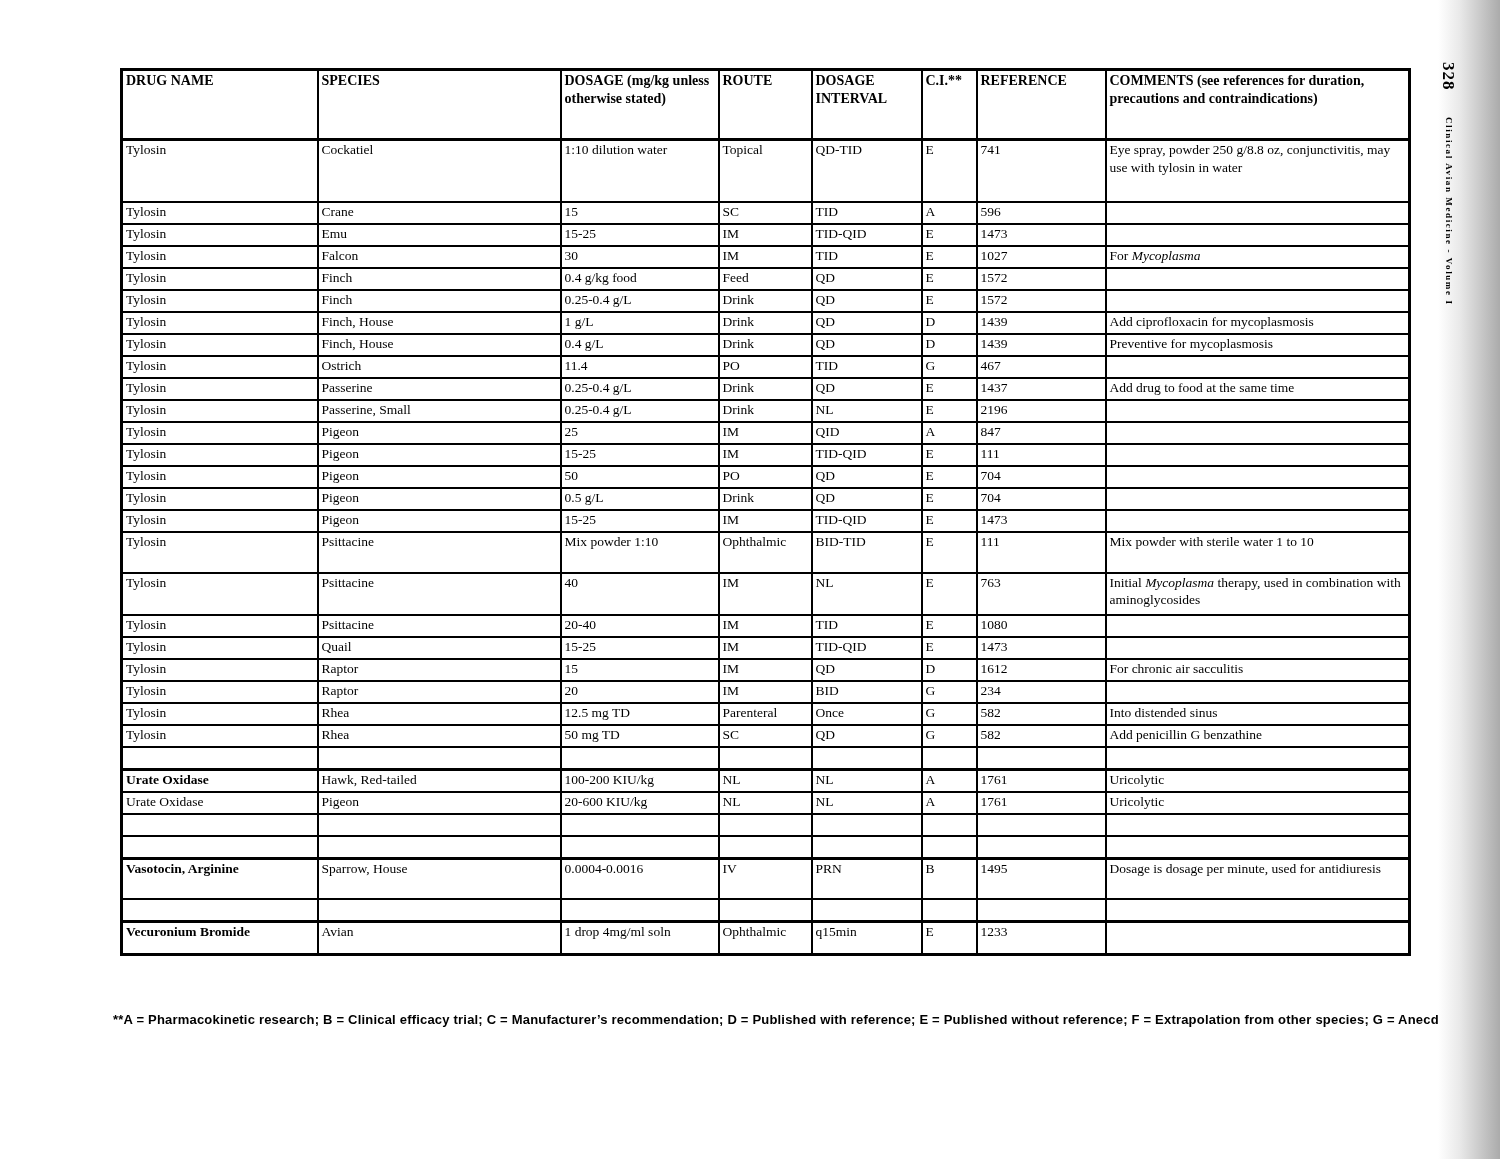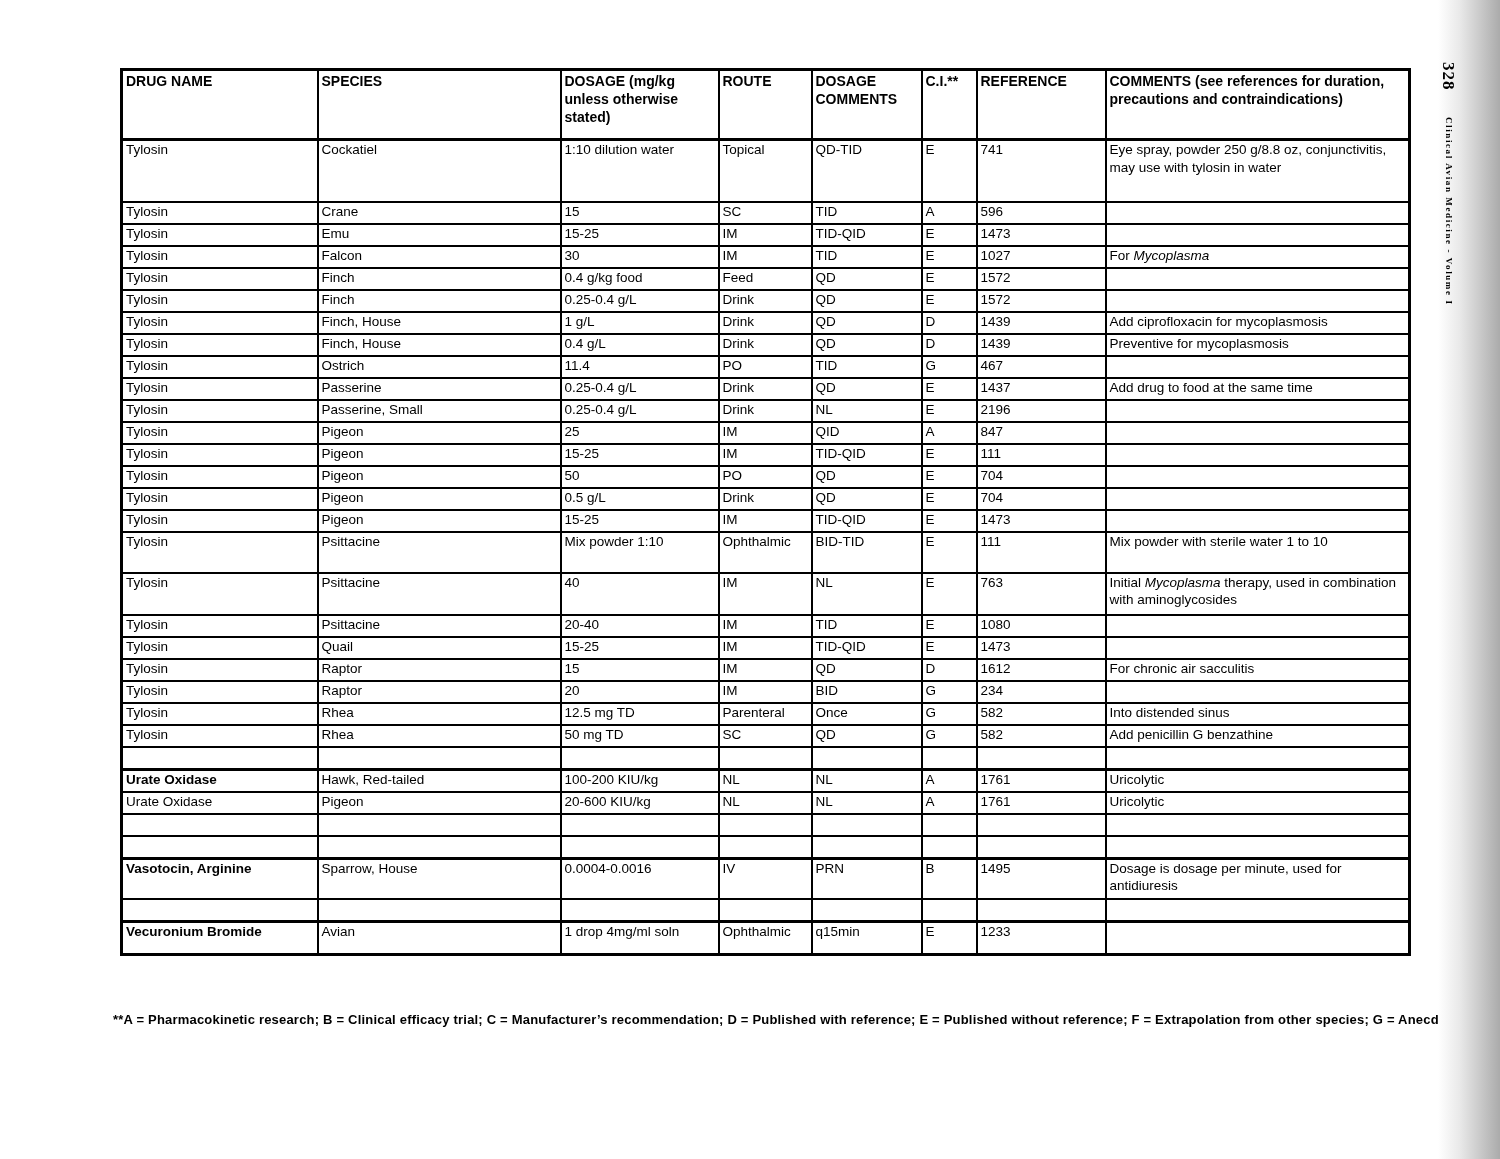"DRUG NAME" table.dosage { font-family: Liberation Sans, sans-serif -> Liberation Serif, serif }
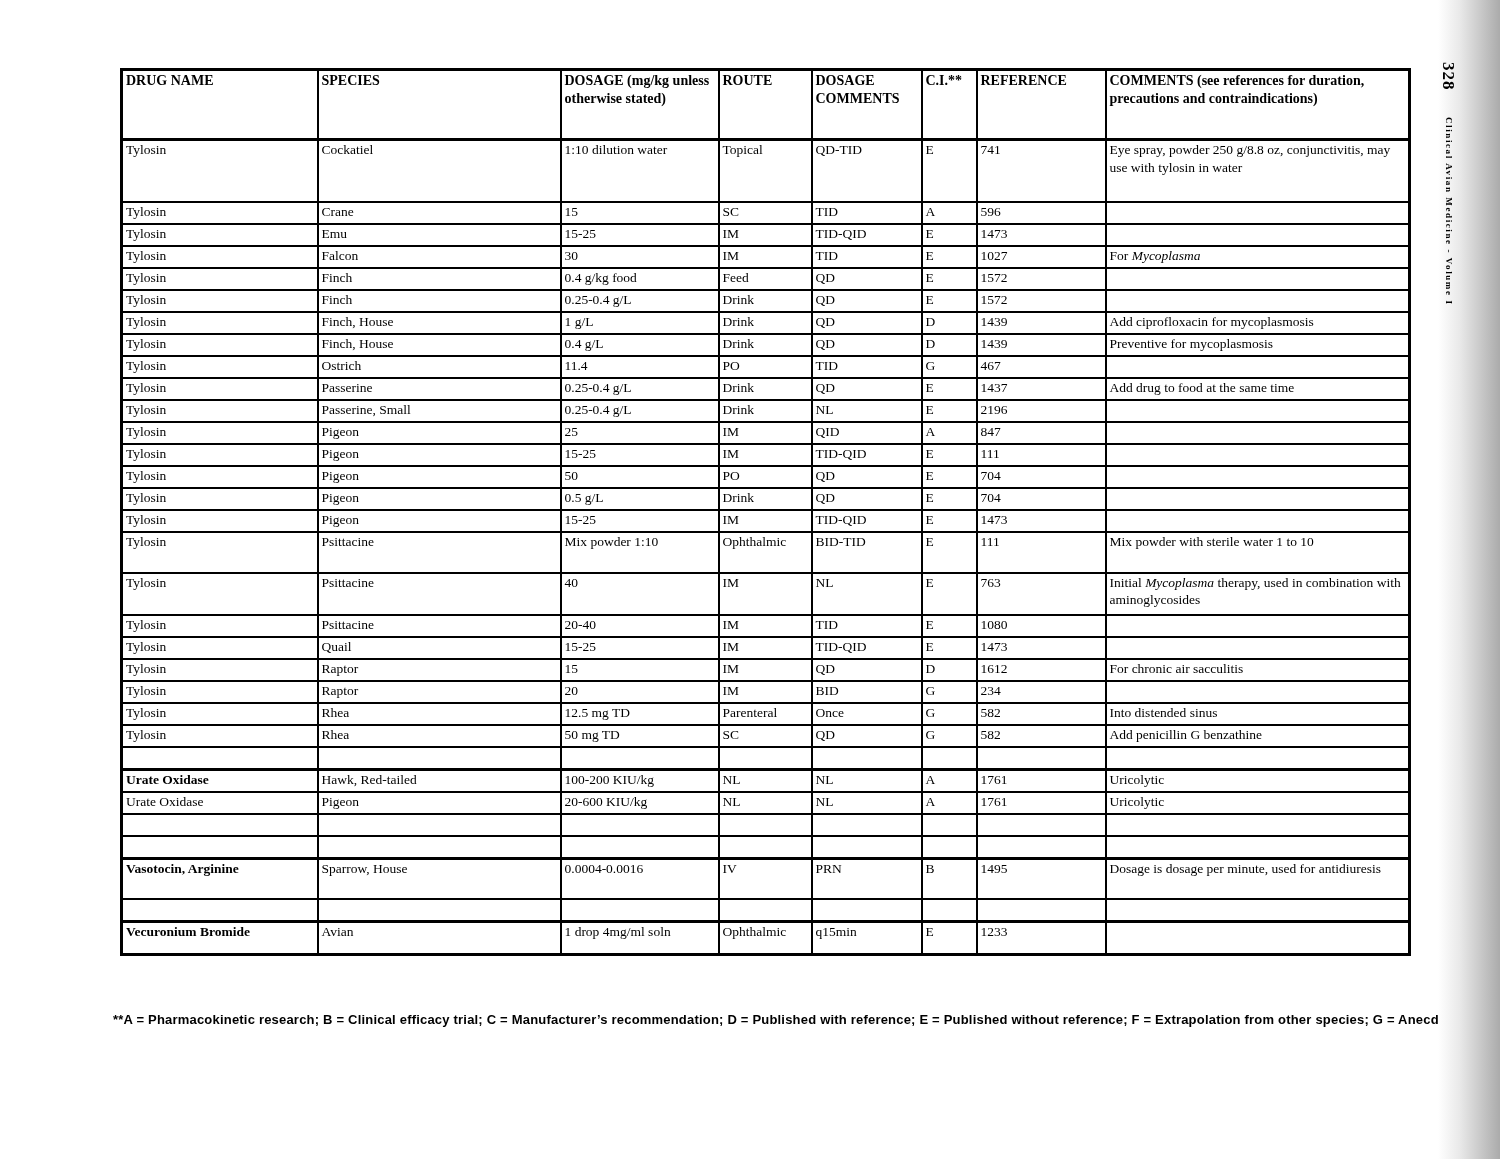"DOSAGE COMMENTS" th { text: COMMENTS -> INTERVAL }
